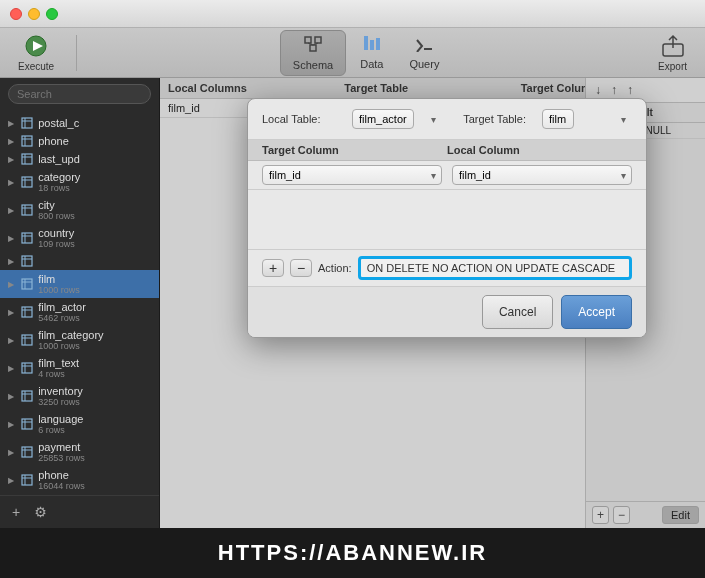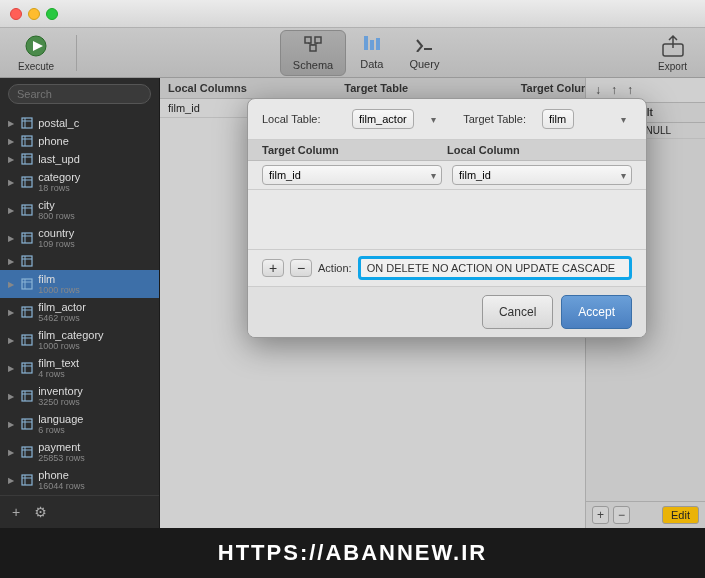"Edit" .rp-edit-btn { background: #eab308 -> #a3a3a3 }
